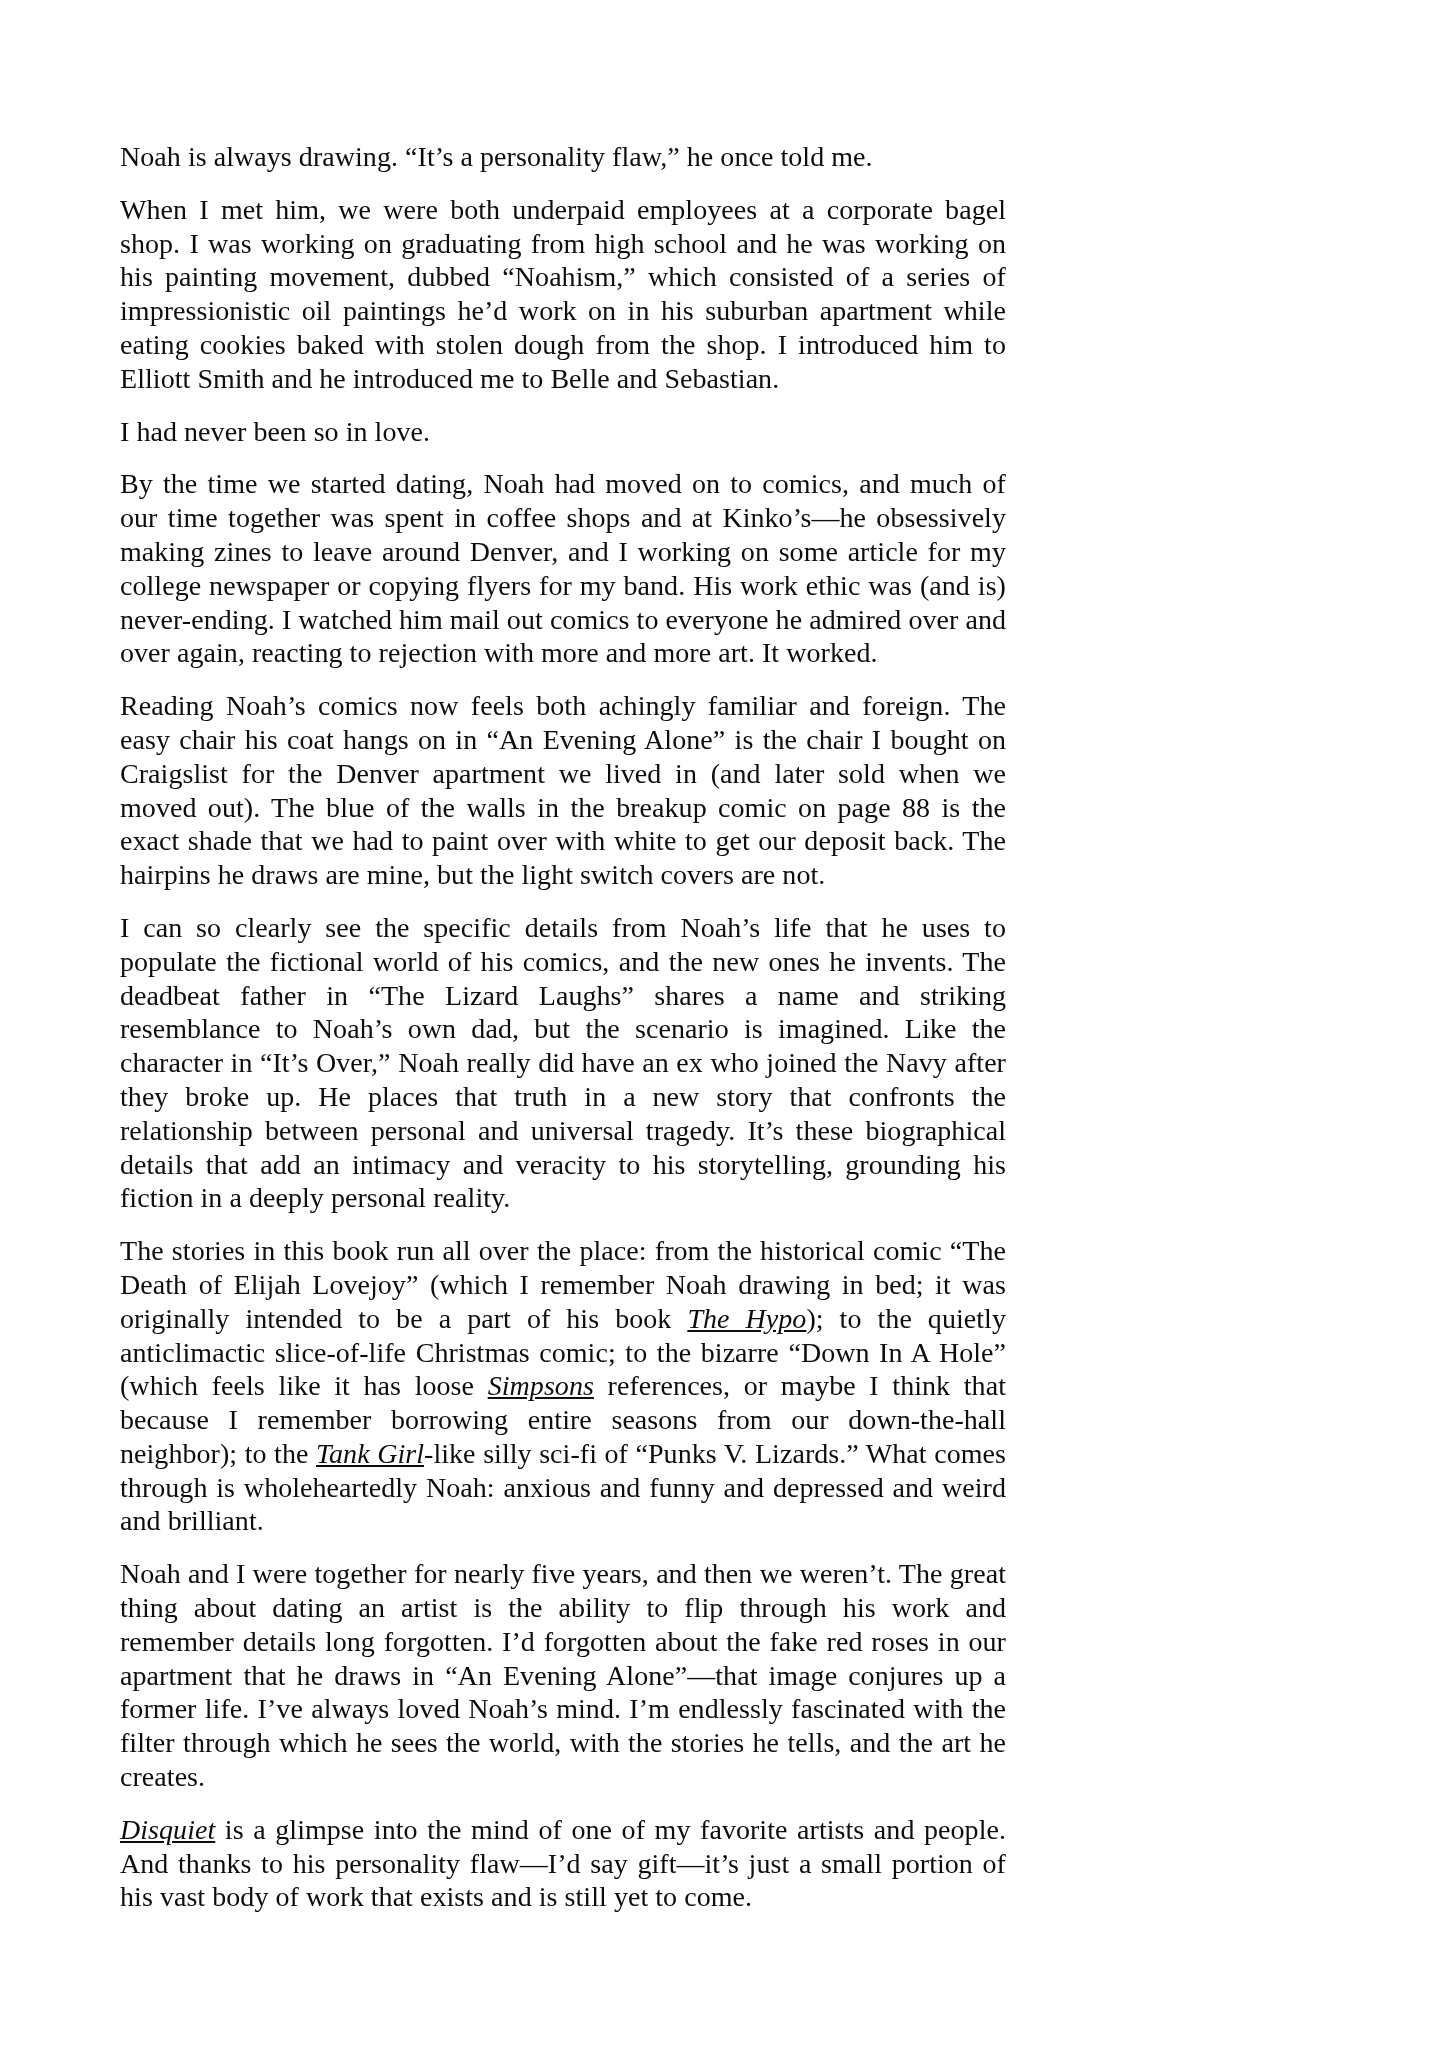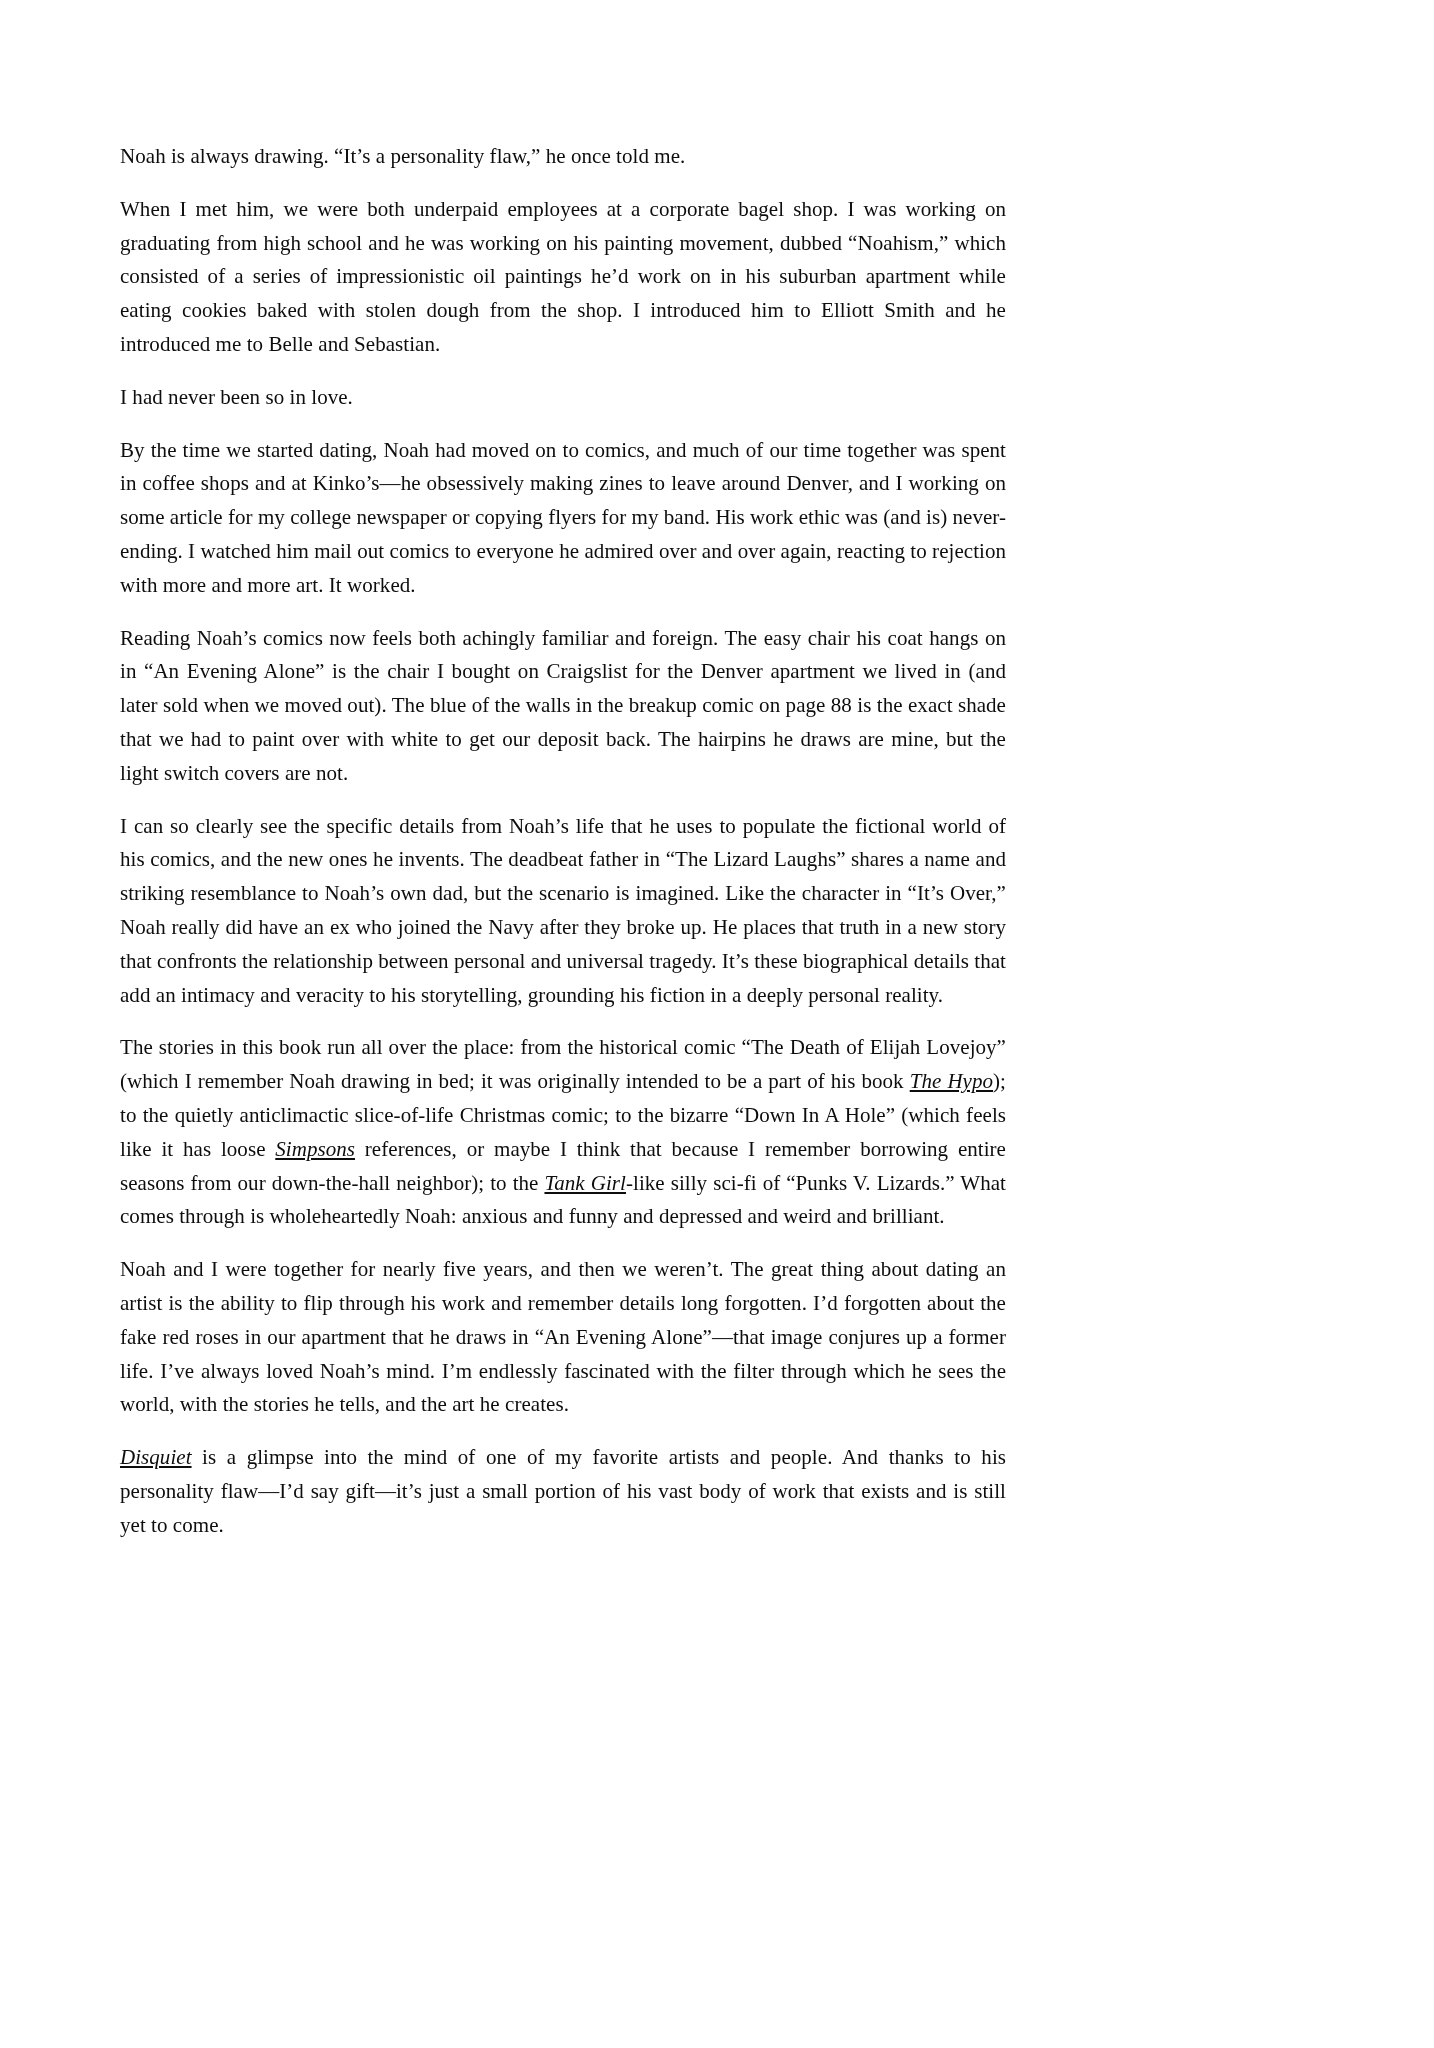"Noah is always drawing. “It’s" p.para { font-size: 21px -> 28px }
